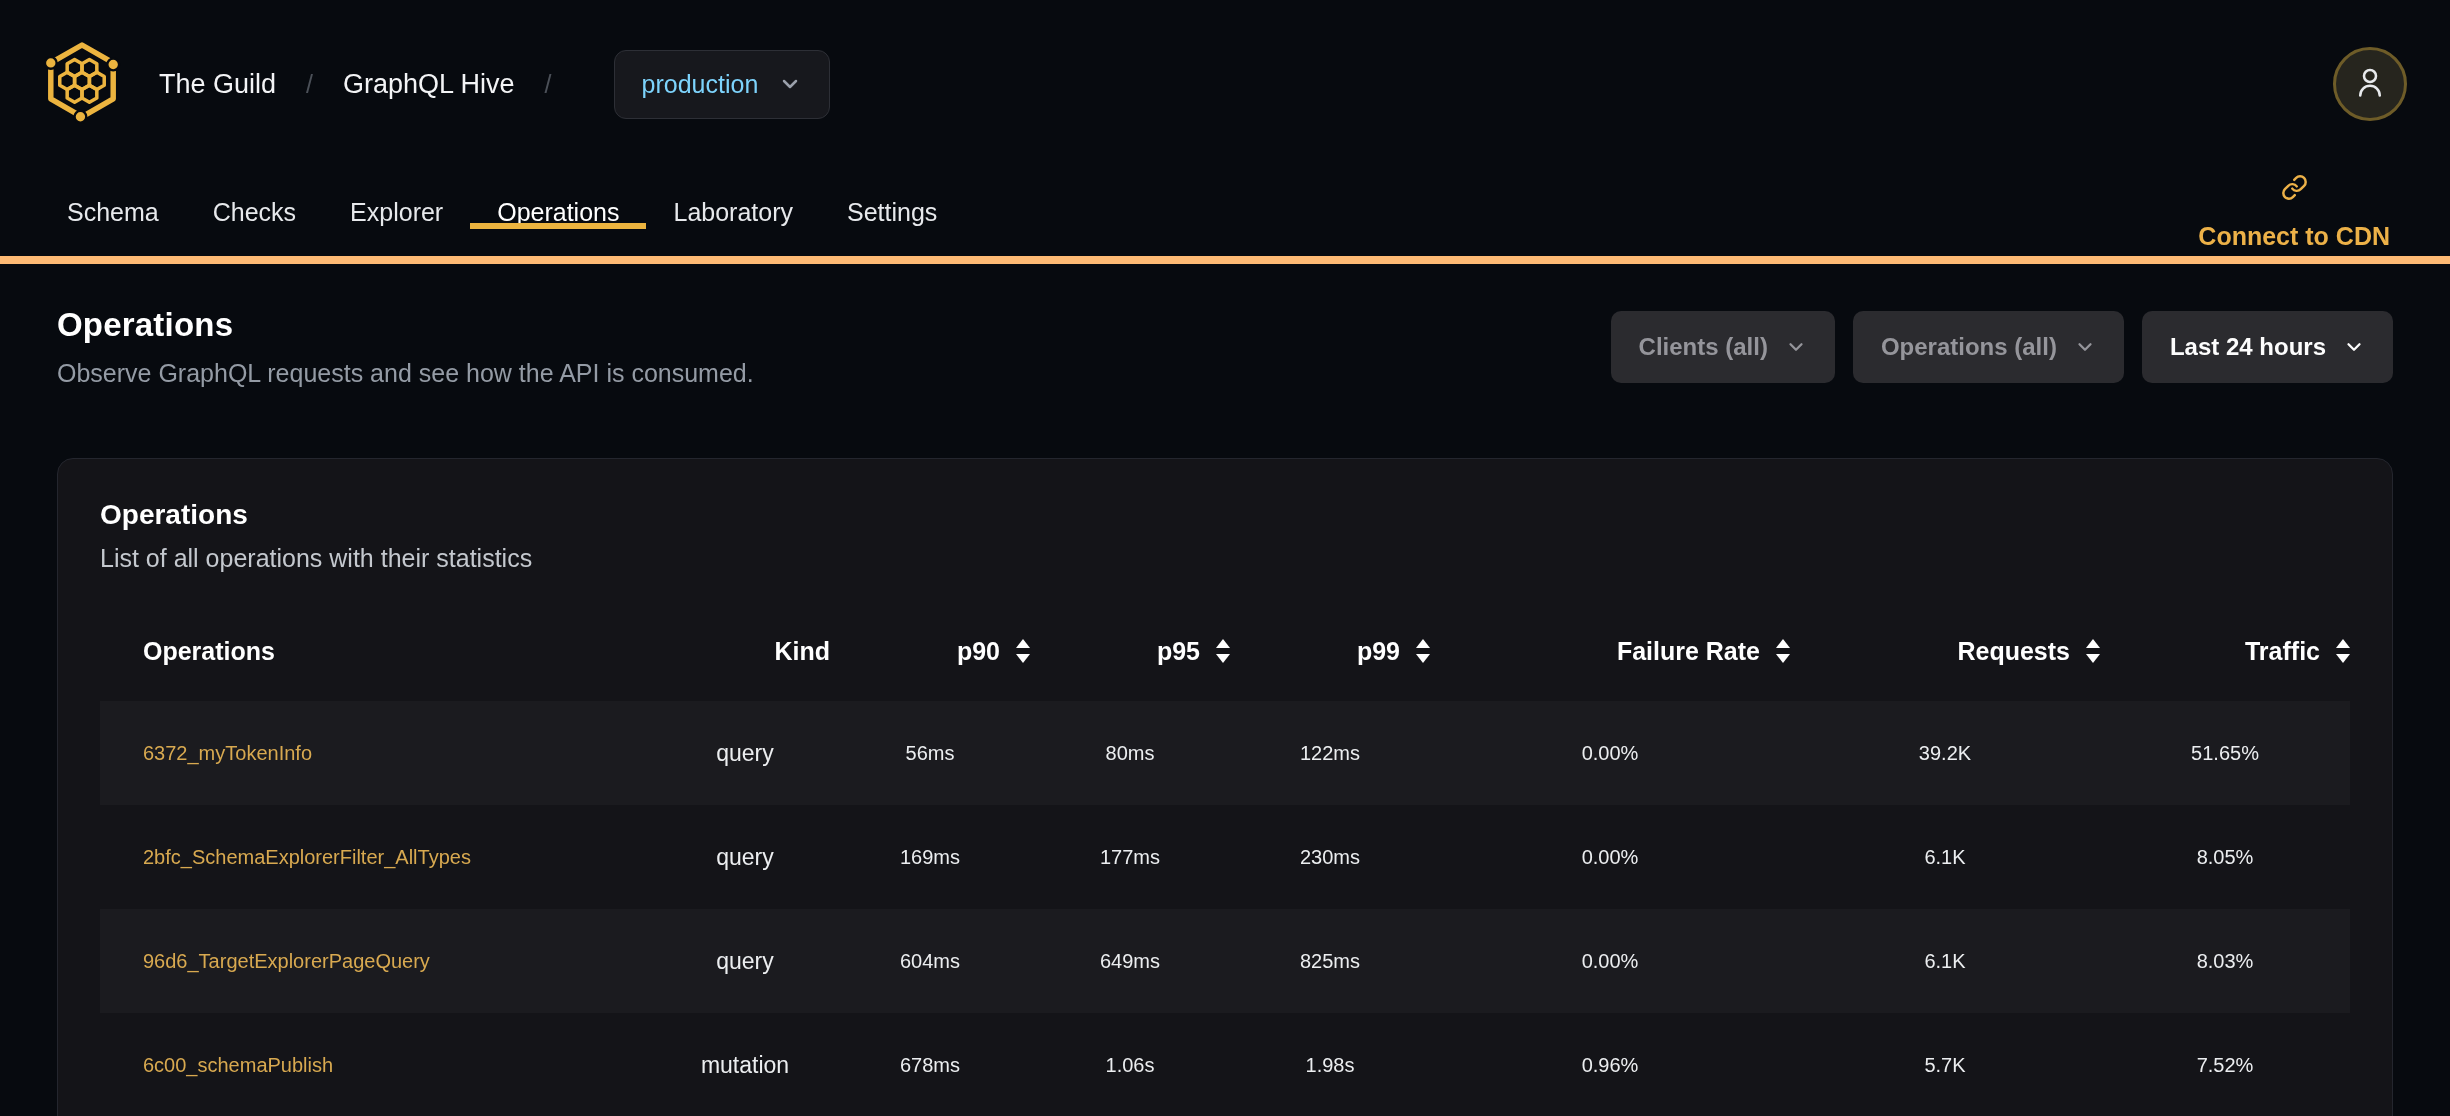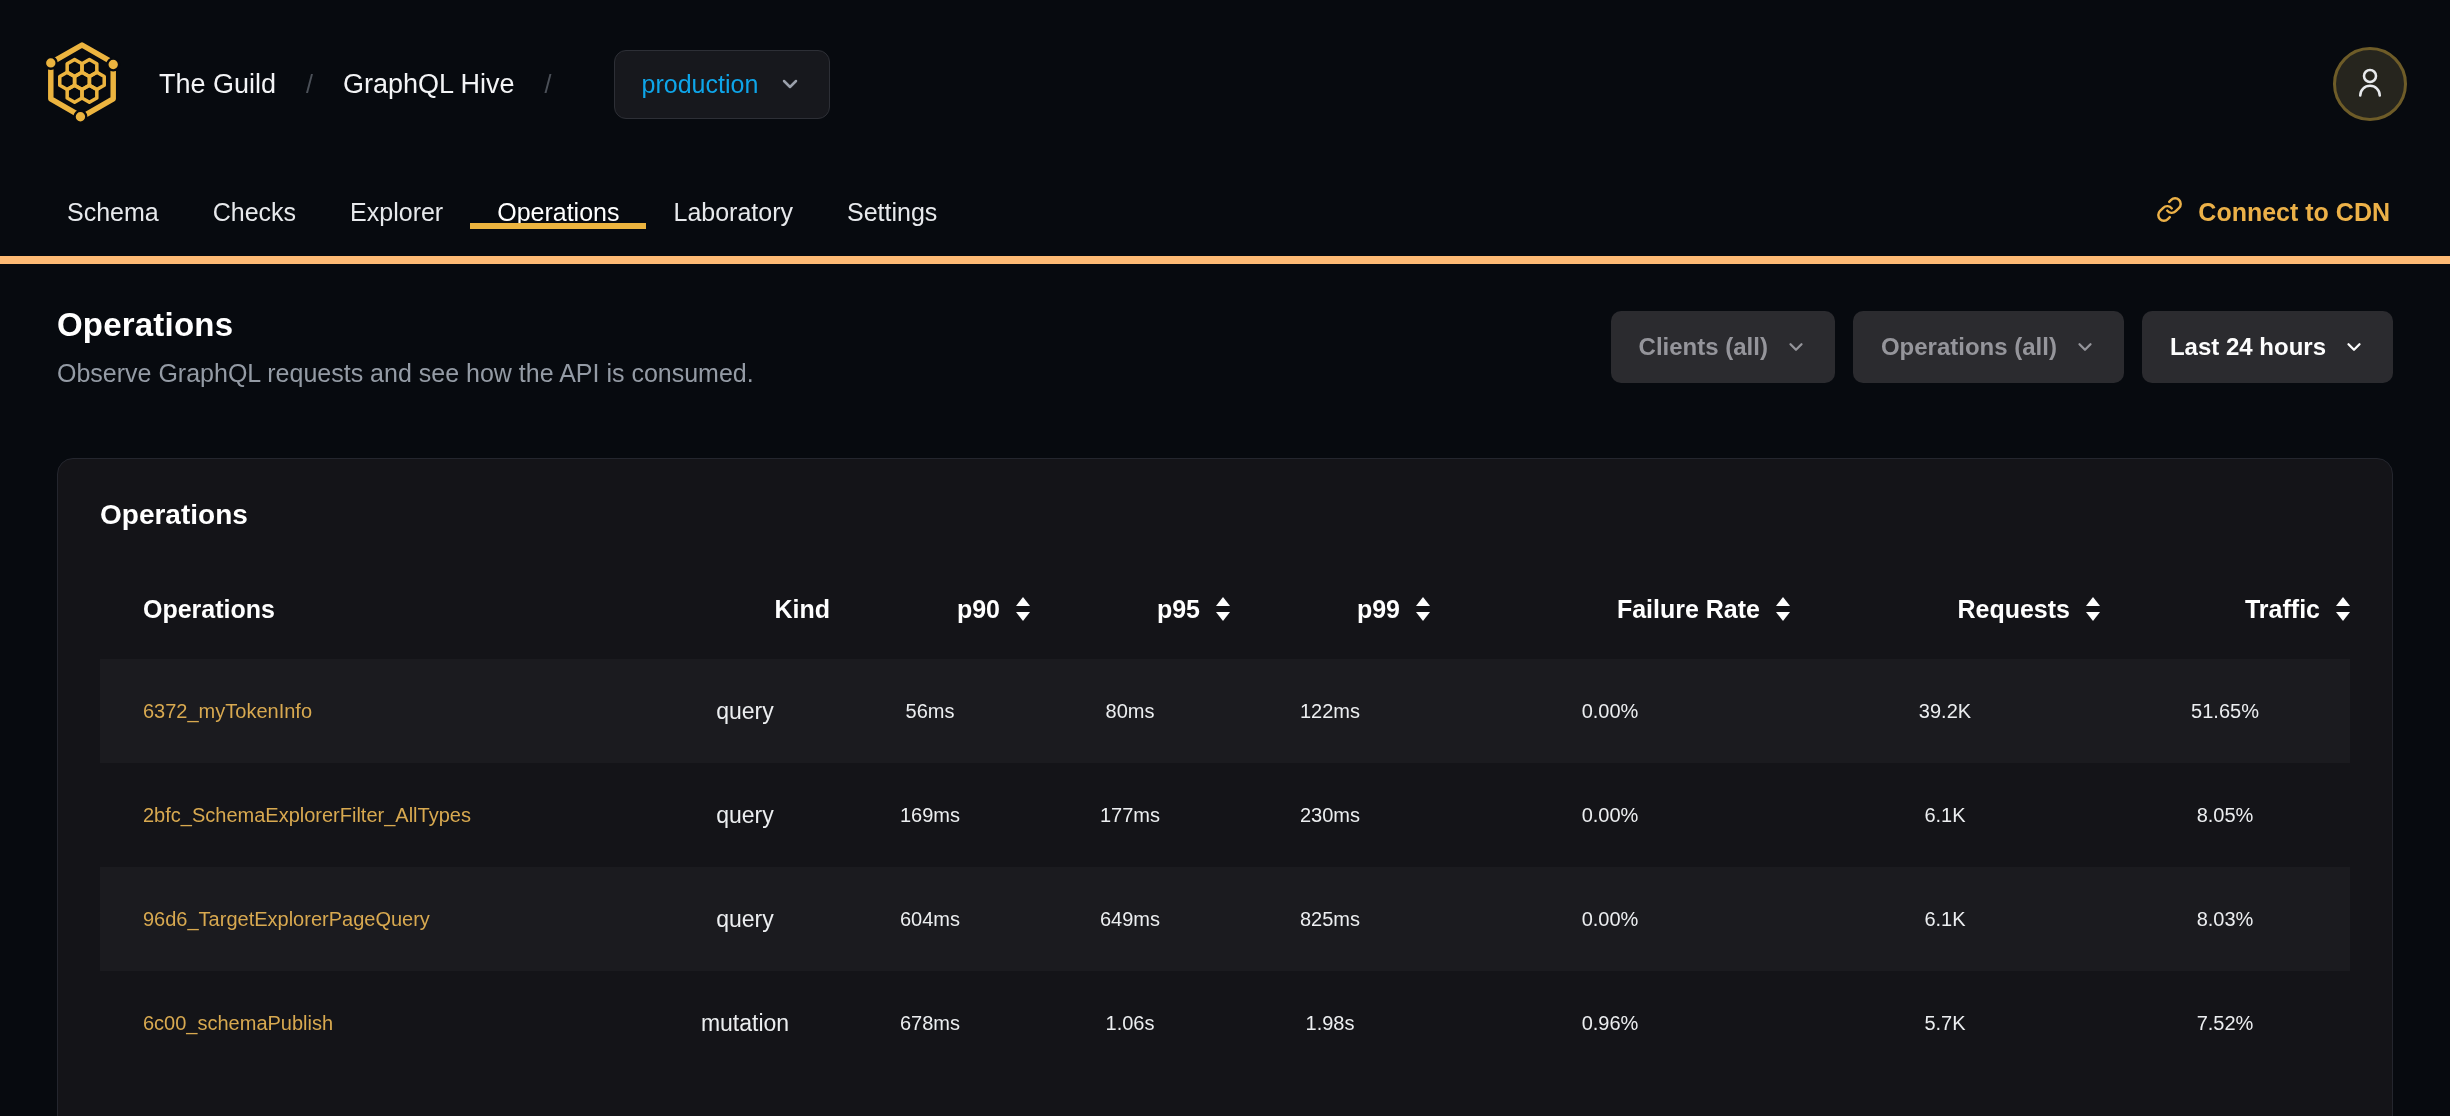"production" .target-select { color: #0ea5e9 -> #7dd3fc }
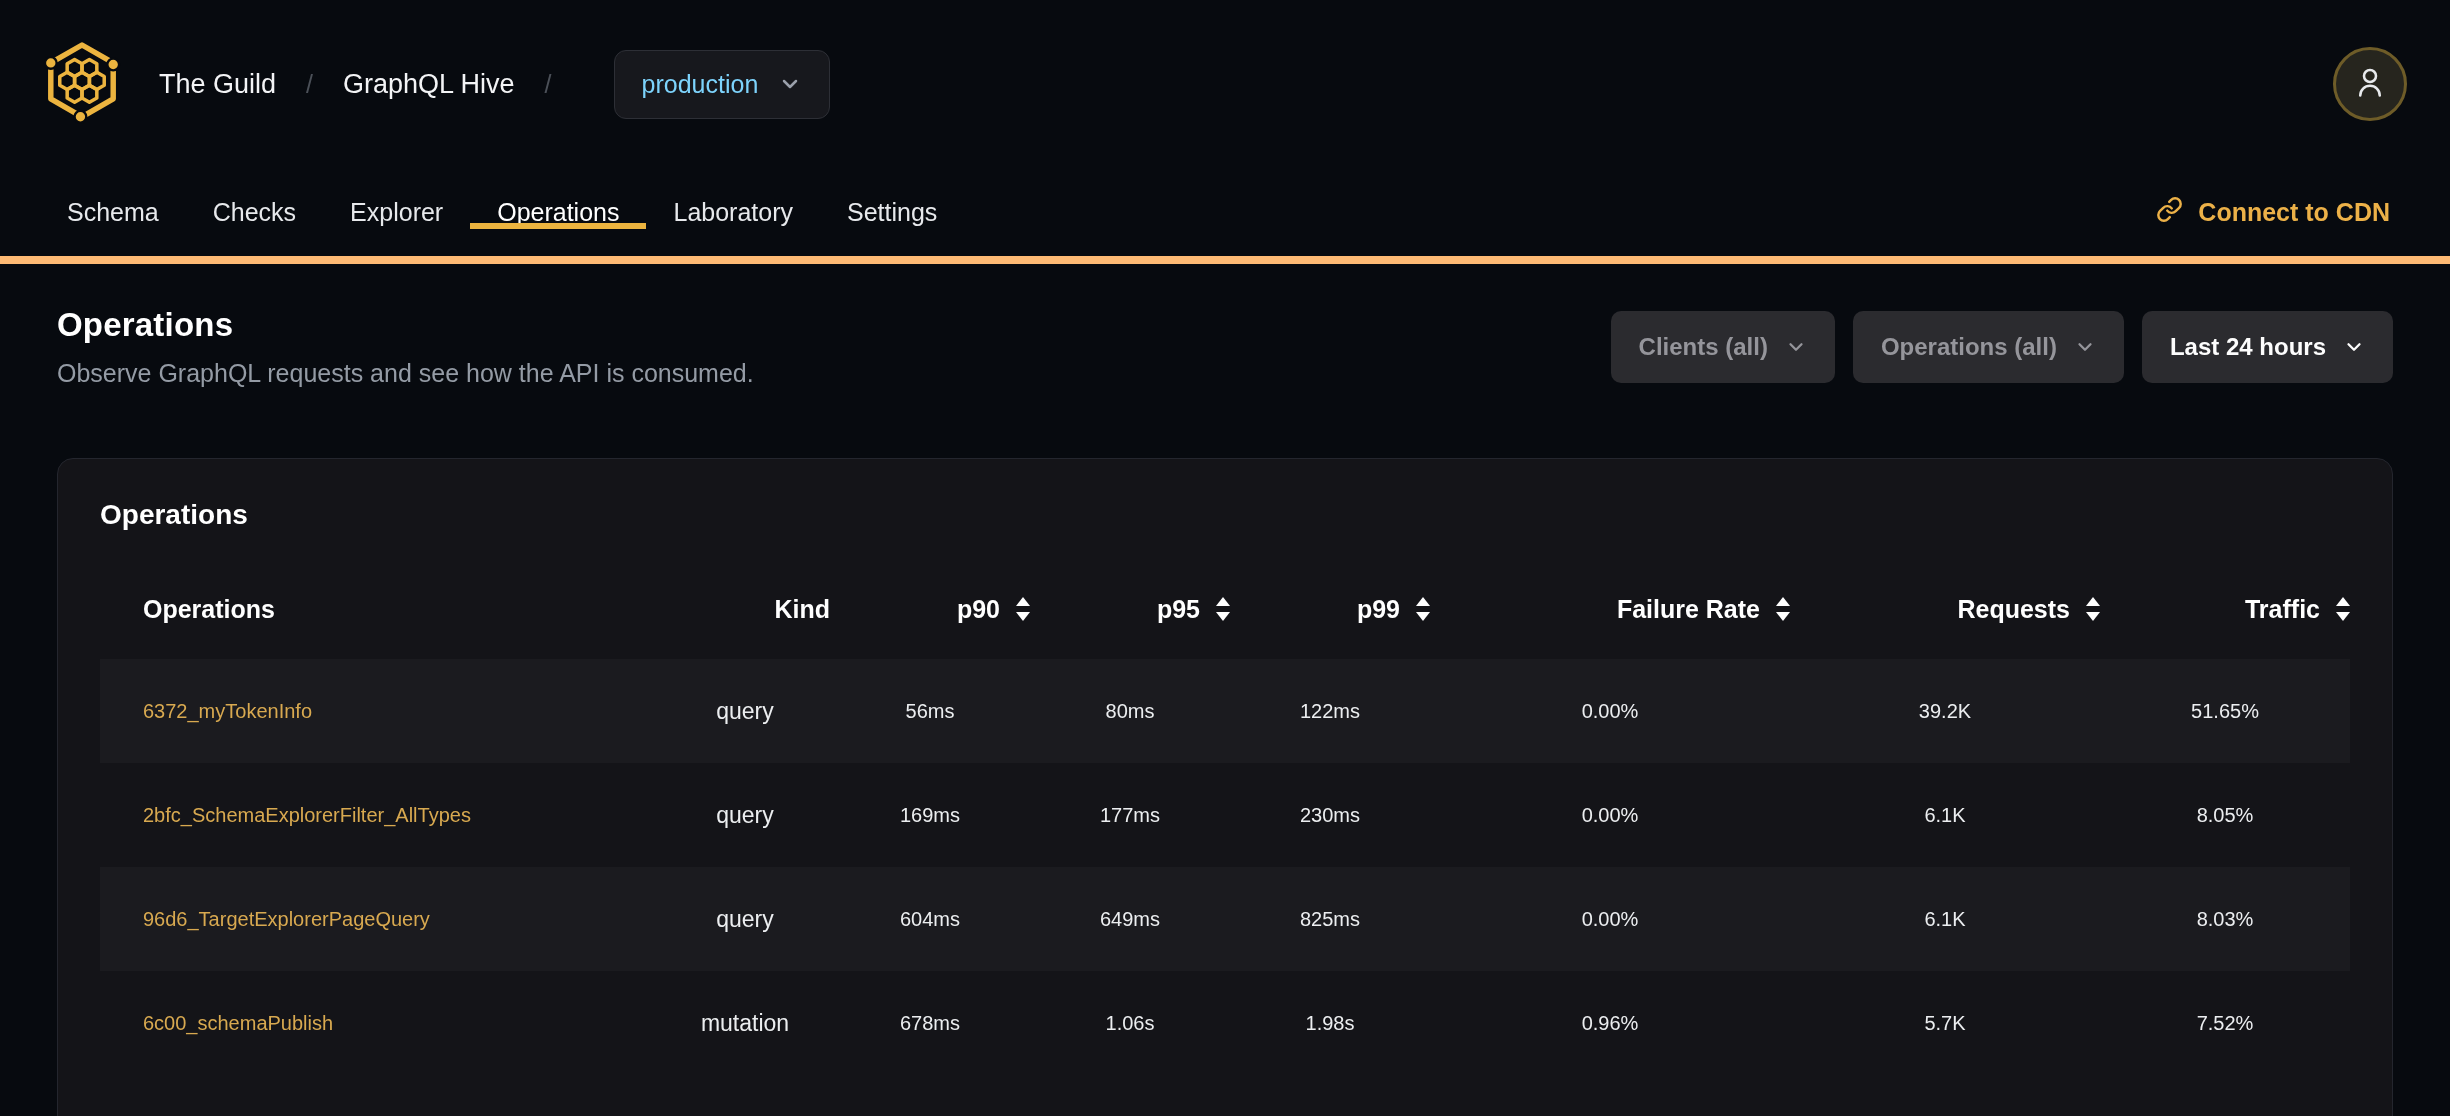"Connect to CDN" .cdn { flex-direction: none -> column }
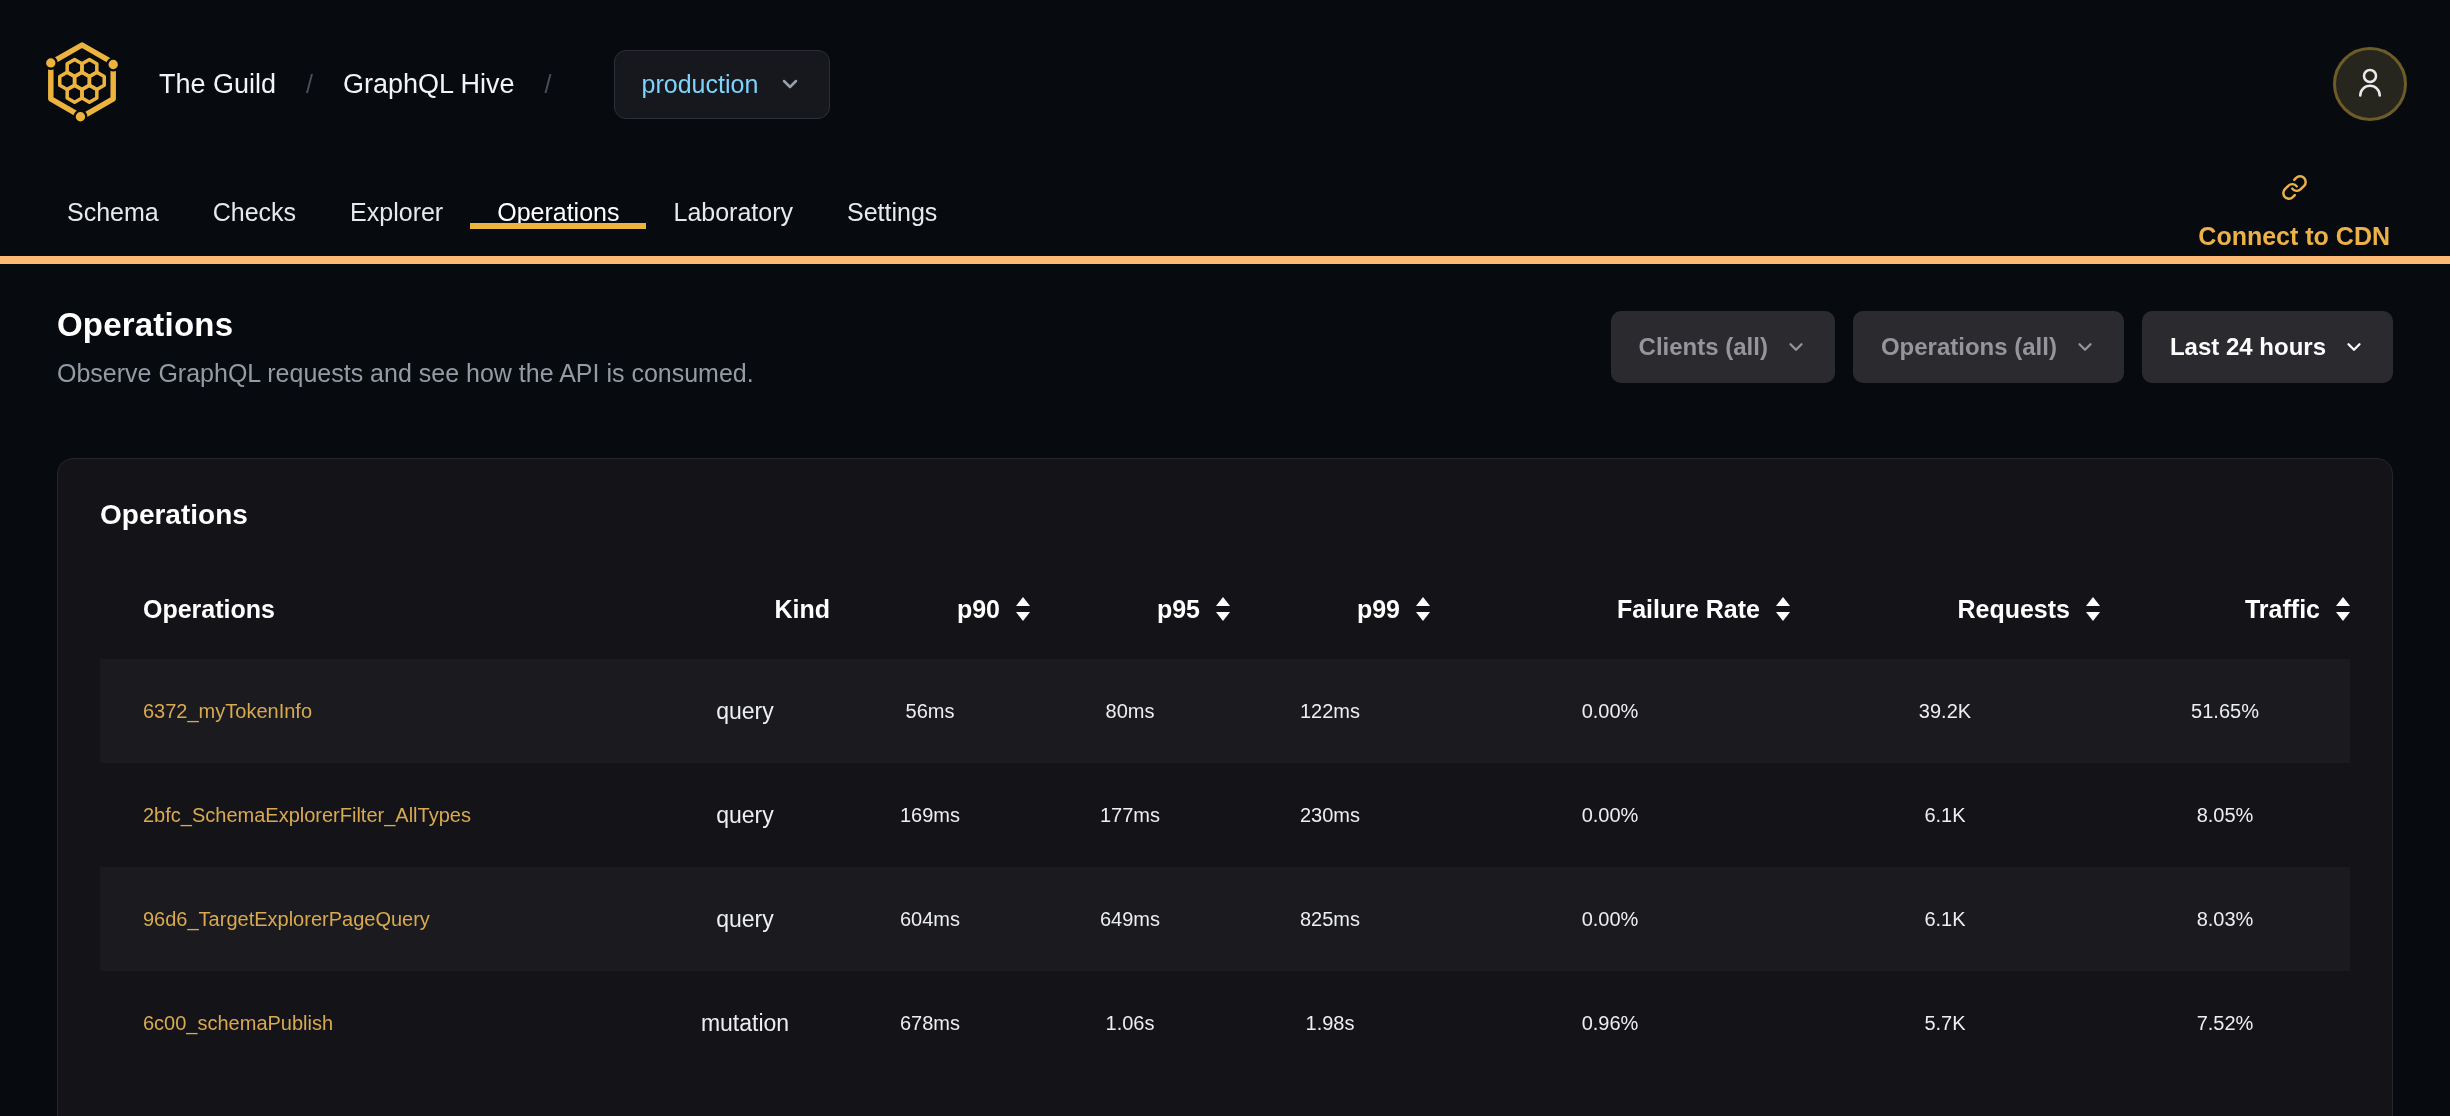"List of all operations with" div.card-sub { html: none -> <div>List of all operations with their statistics</div> }
